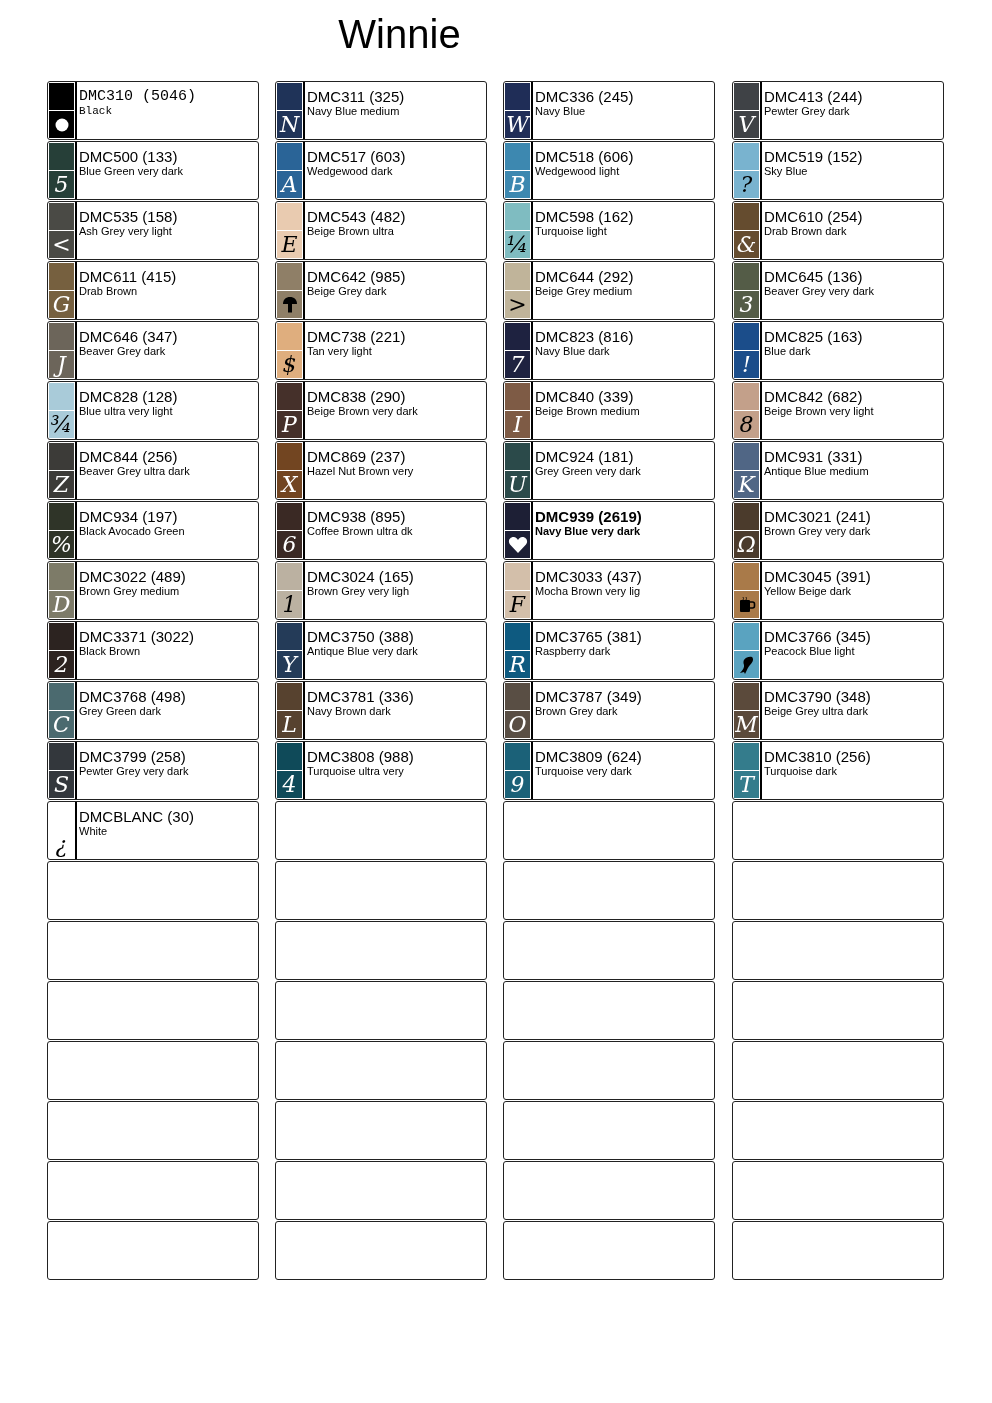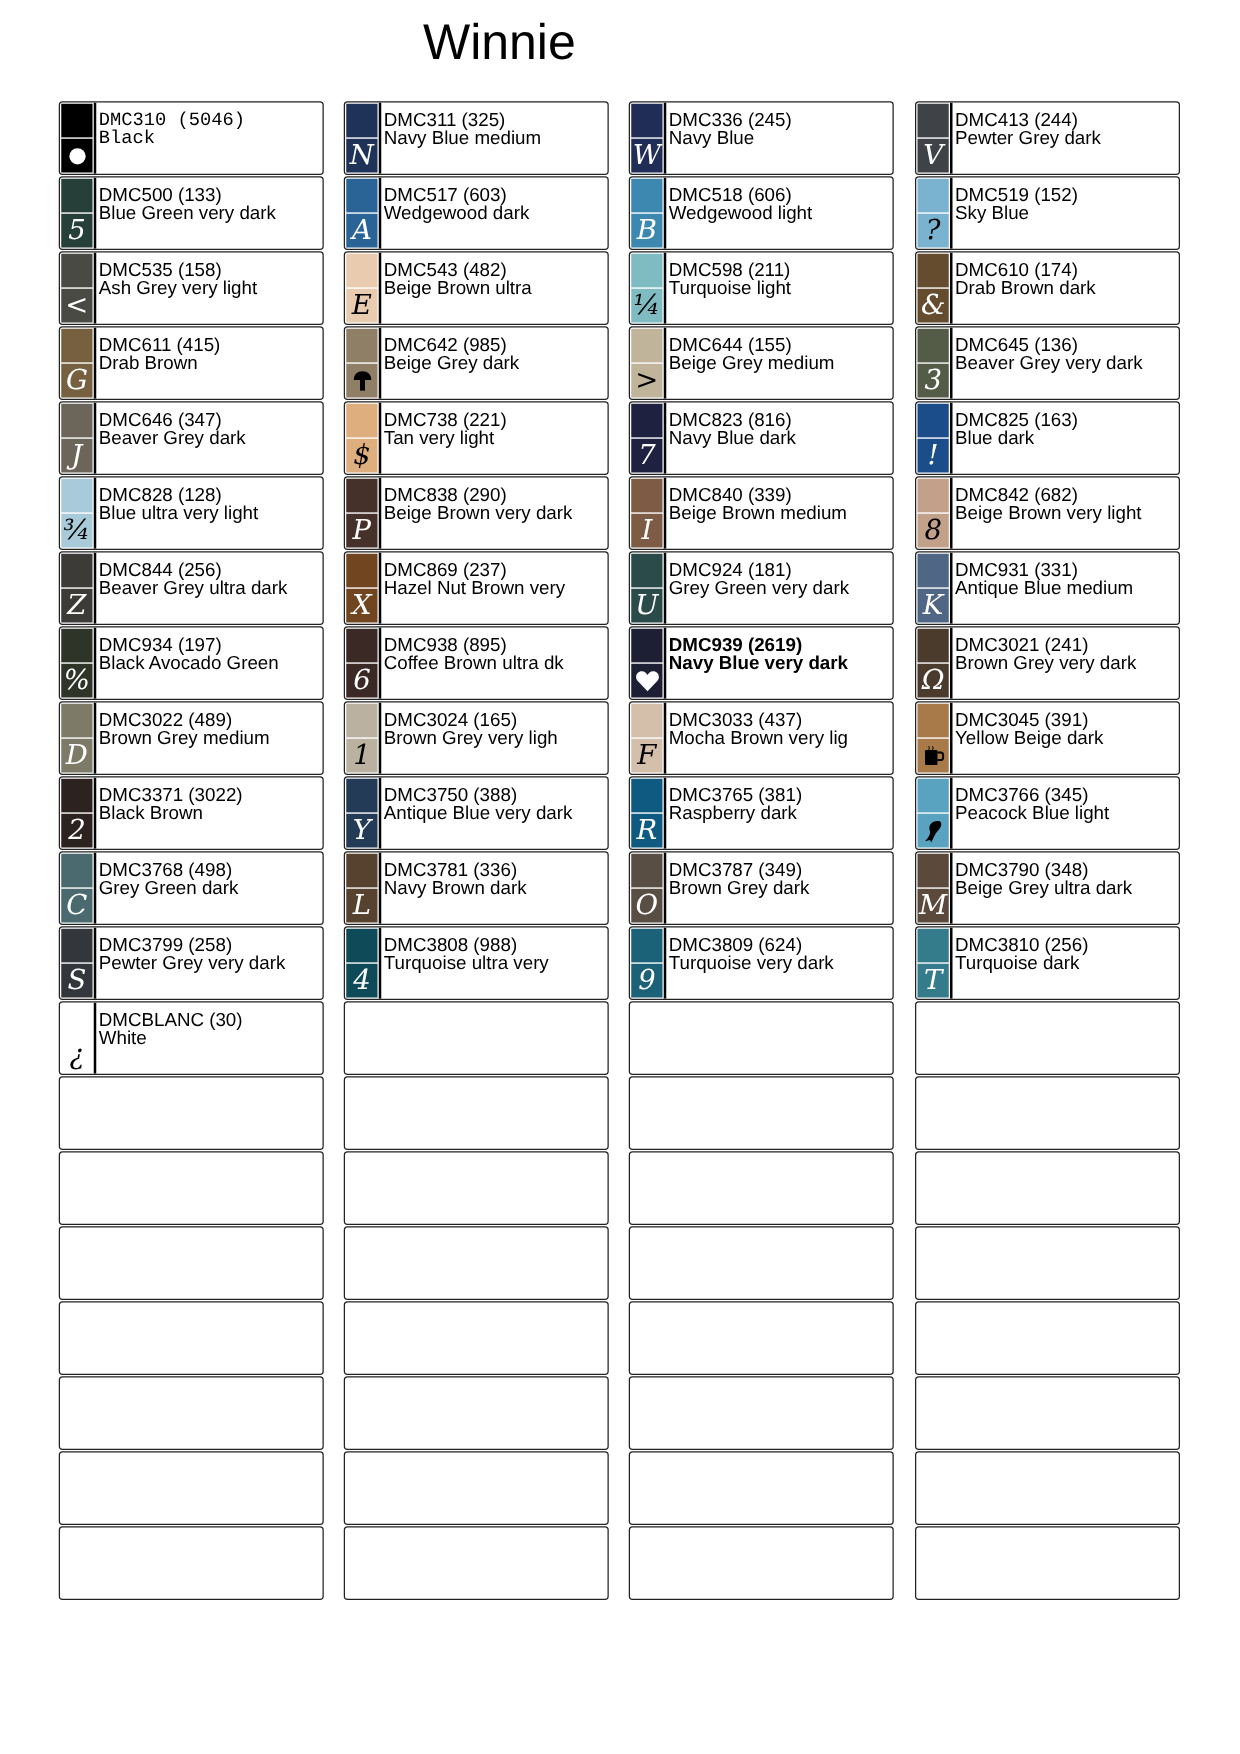"Black" .name { font-size: 15px -> 11px }
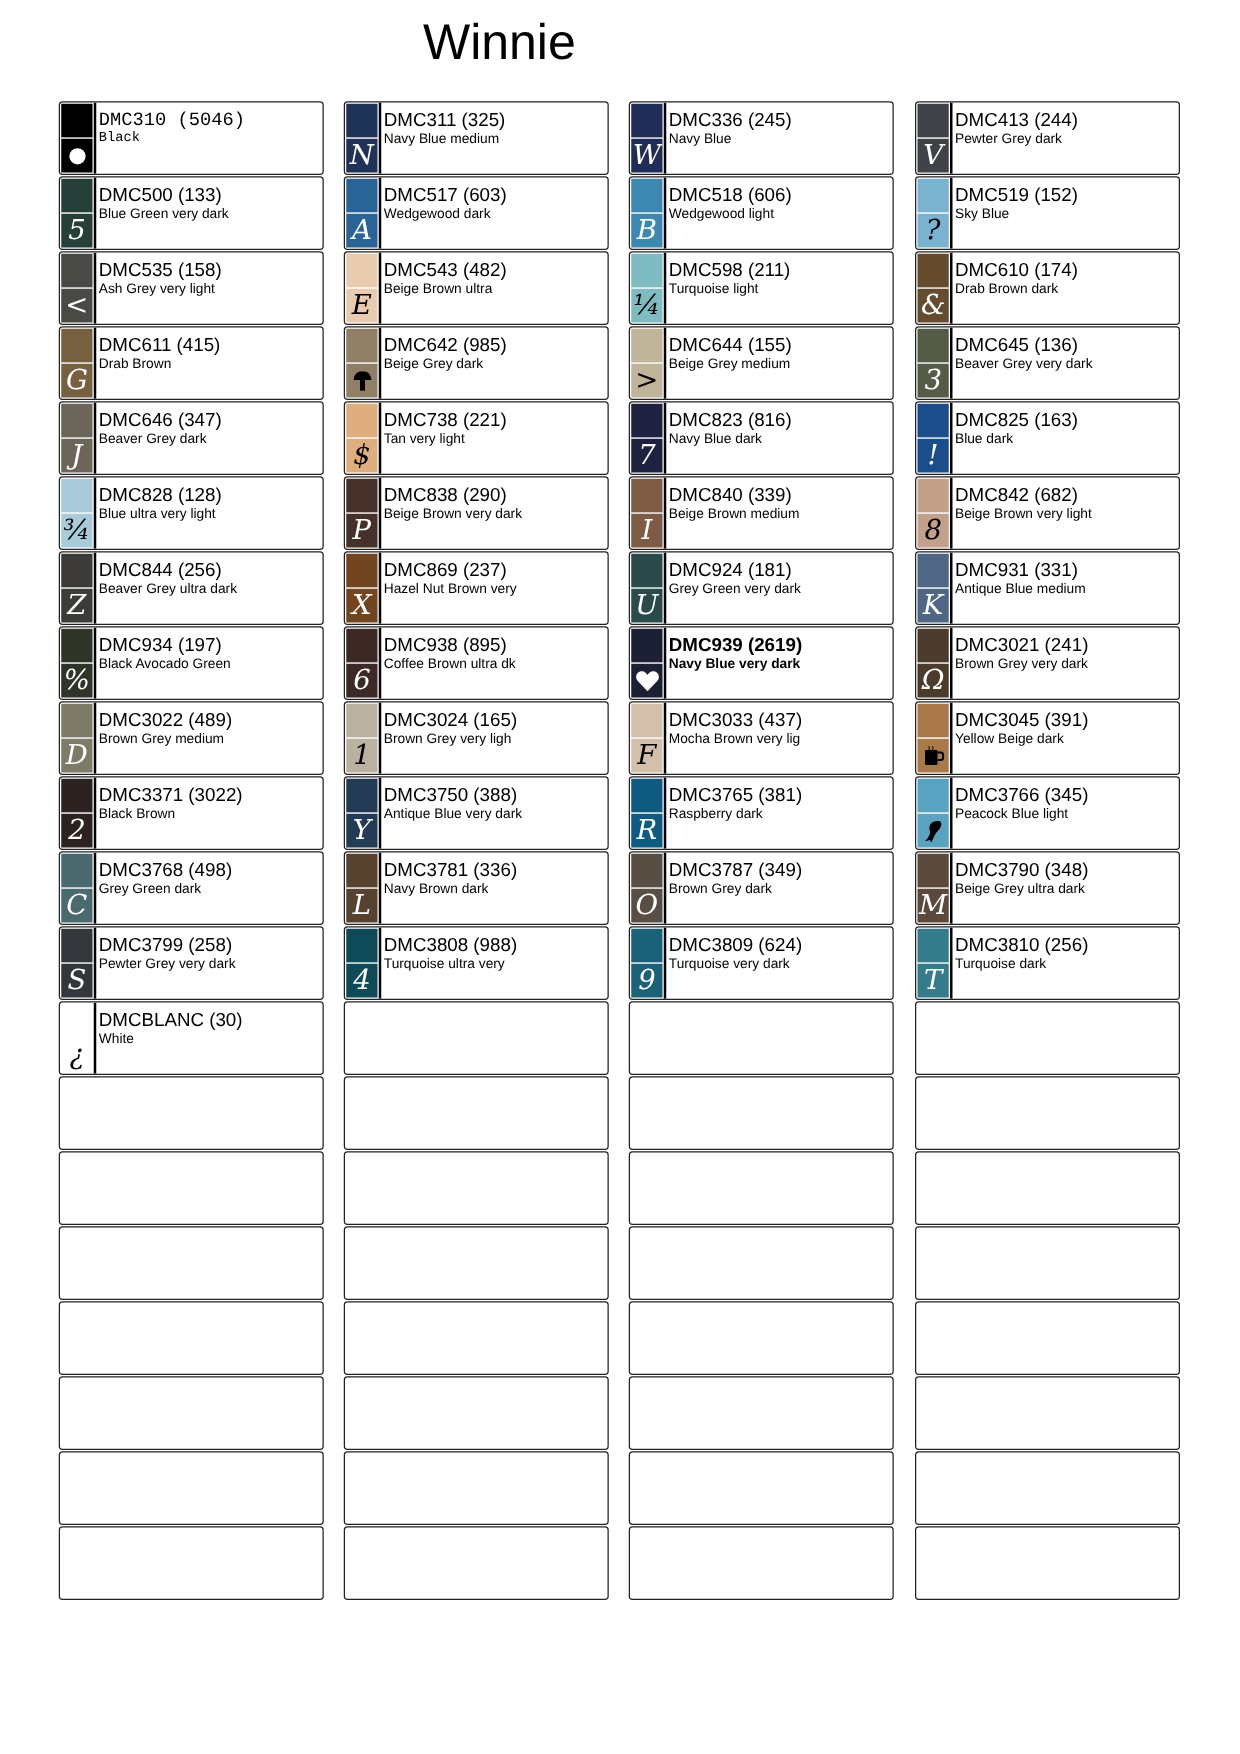"DMC598 (211)" div.code { text: 211 -> 162 }
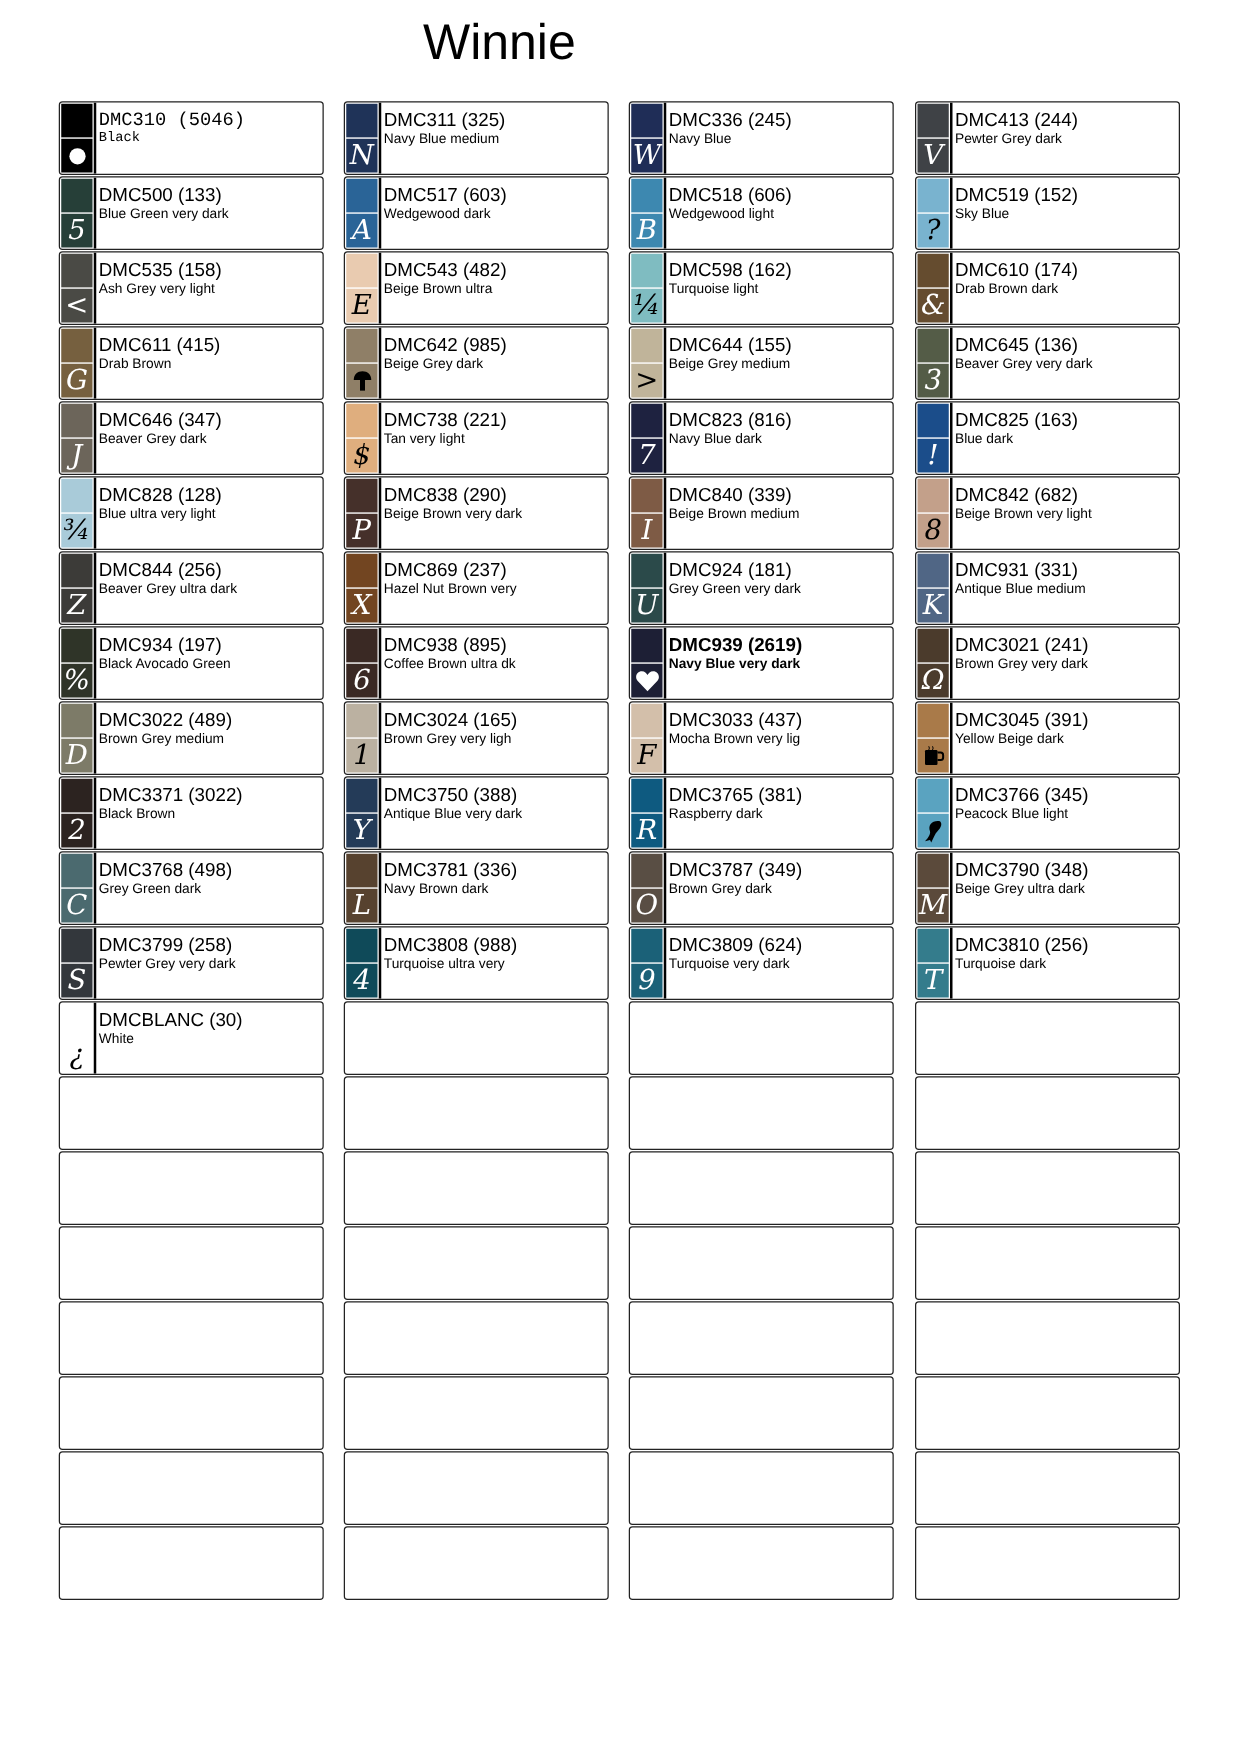"DMC610 (174)" div.code { text: 174 -> 254 }
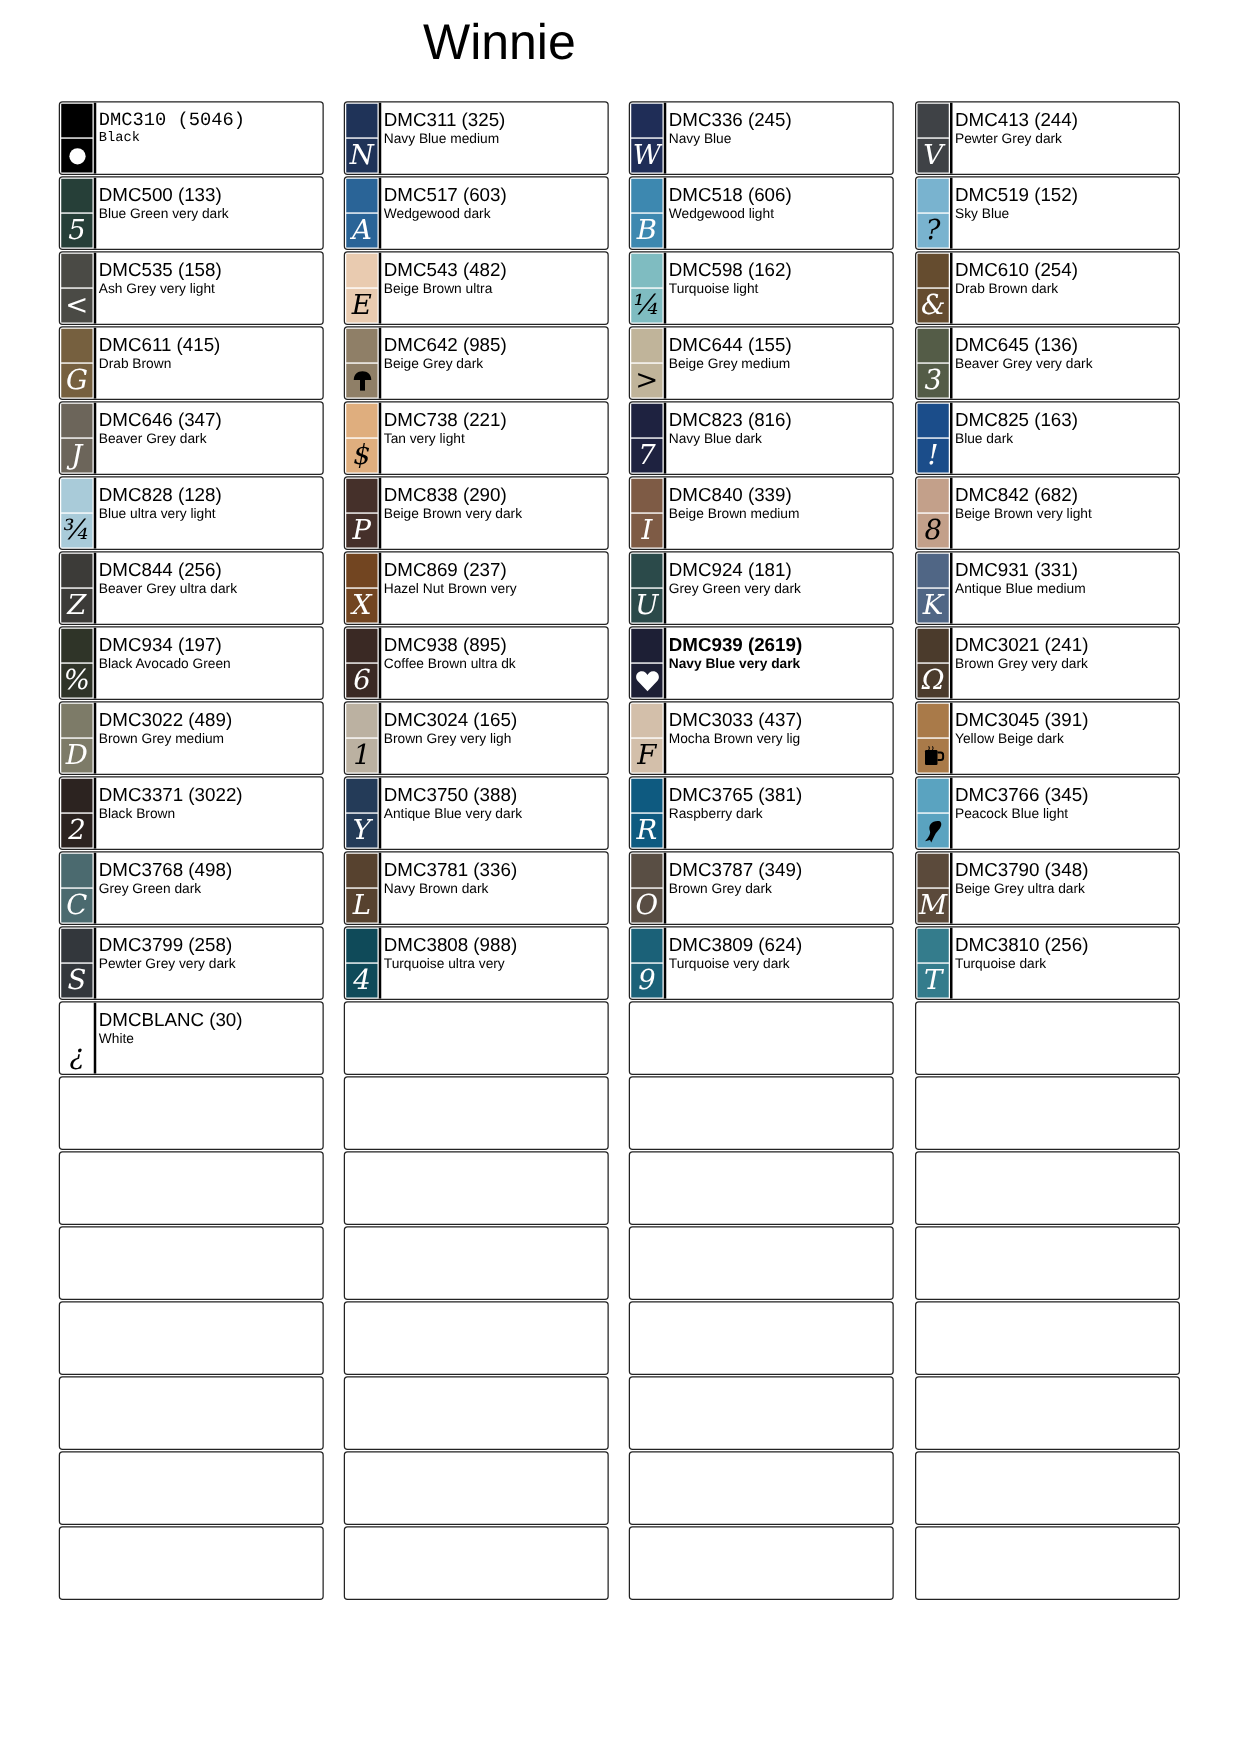"DMC644 (155)" div.code { text: 155 -> 292 }
